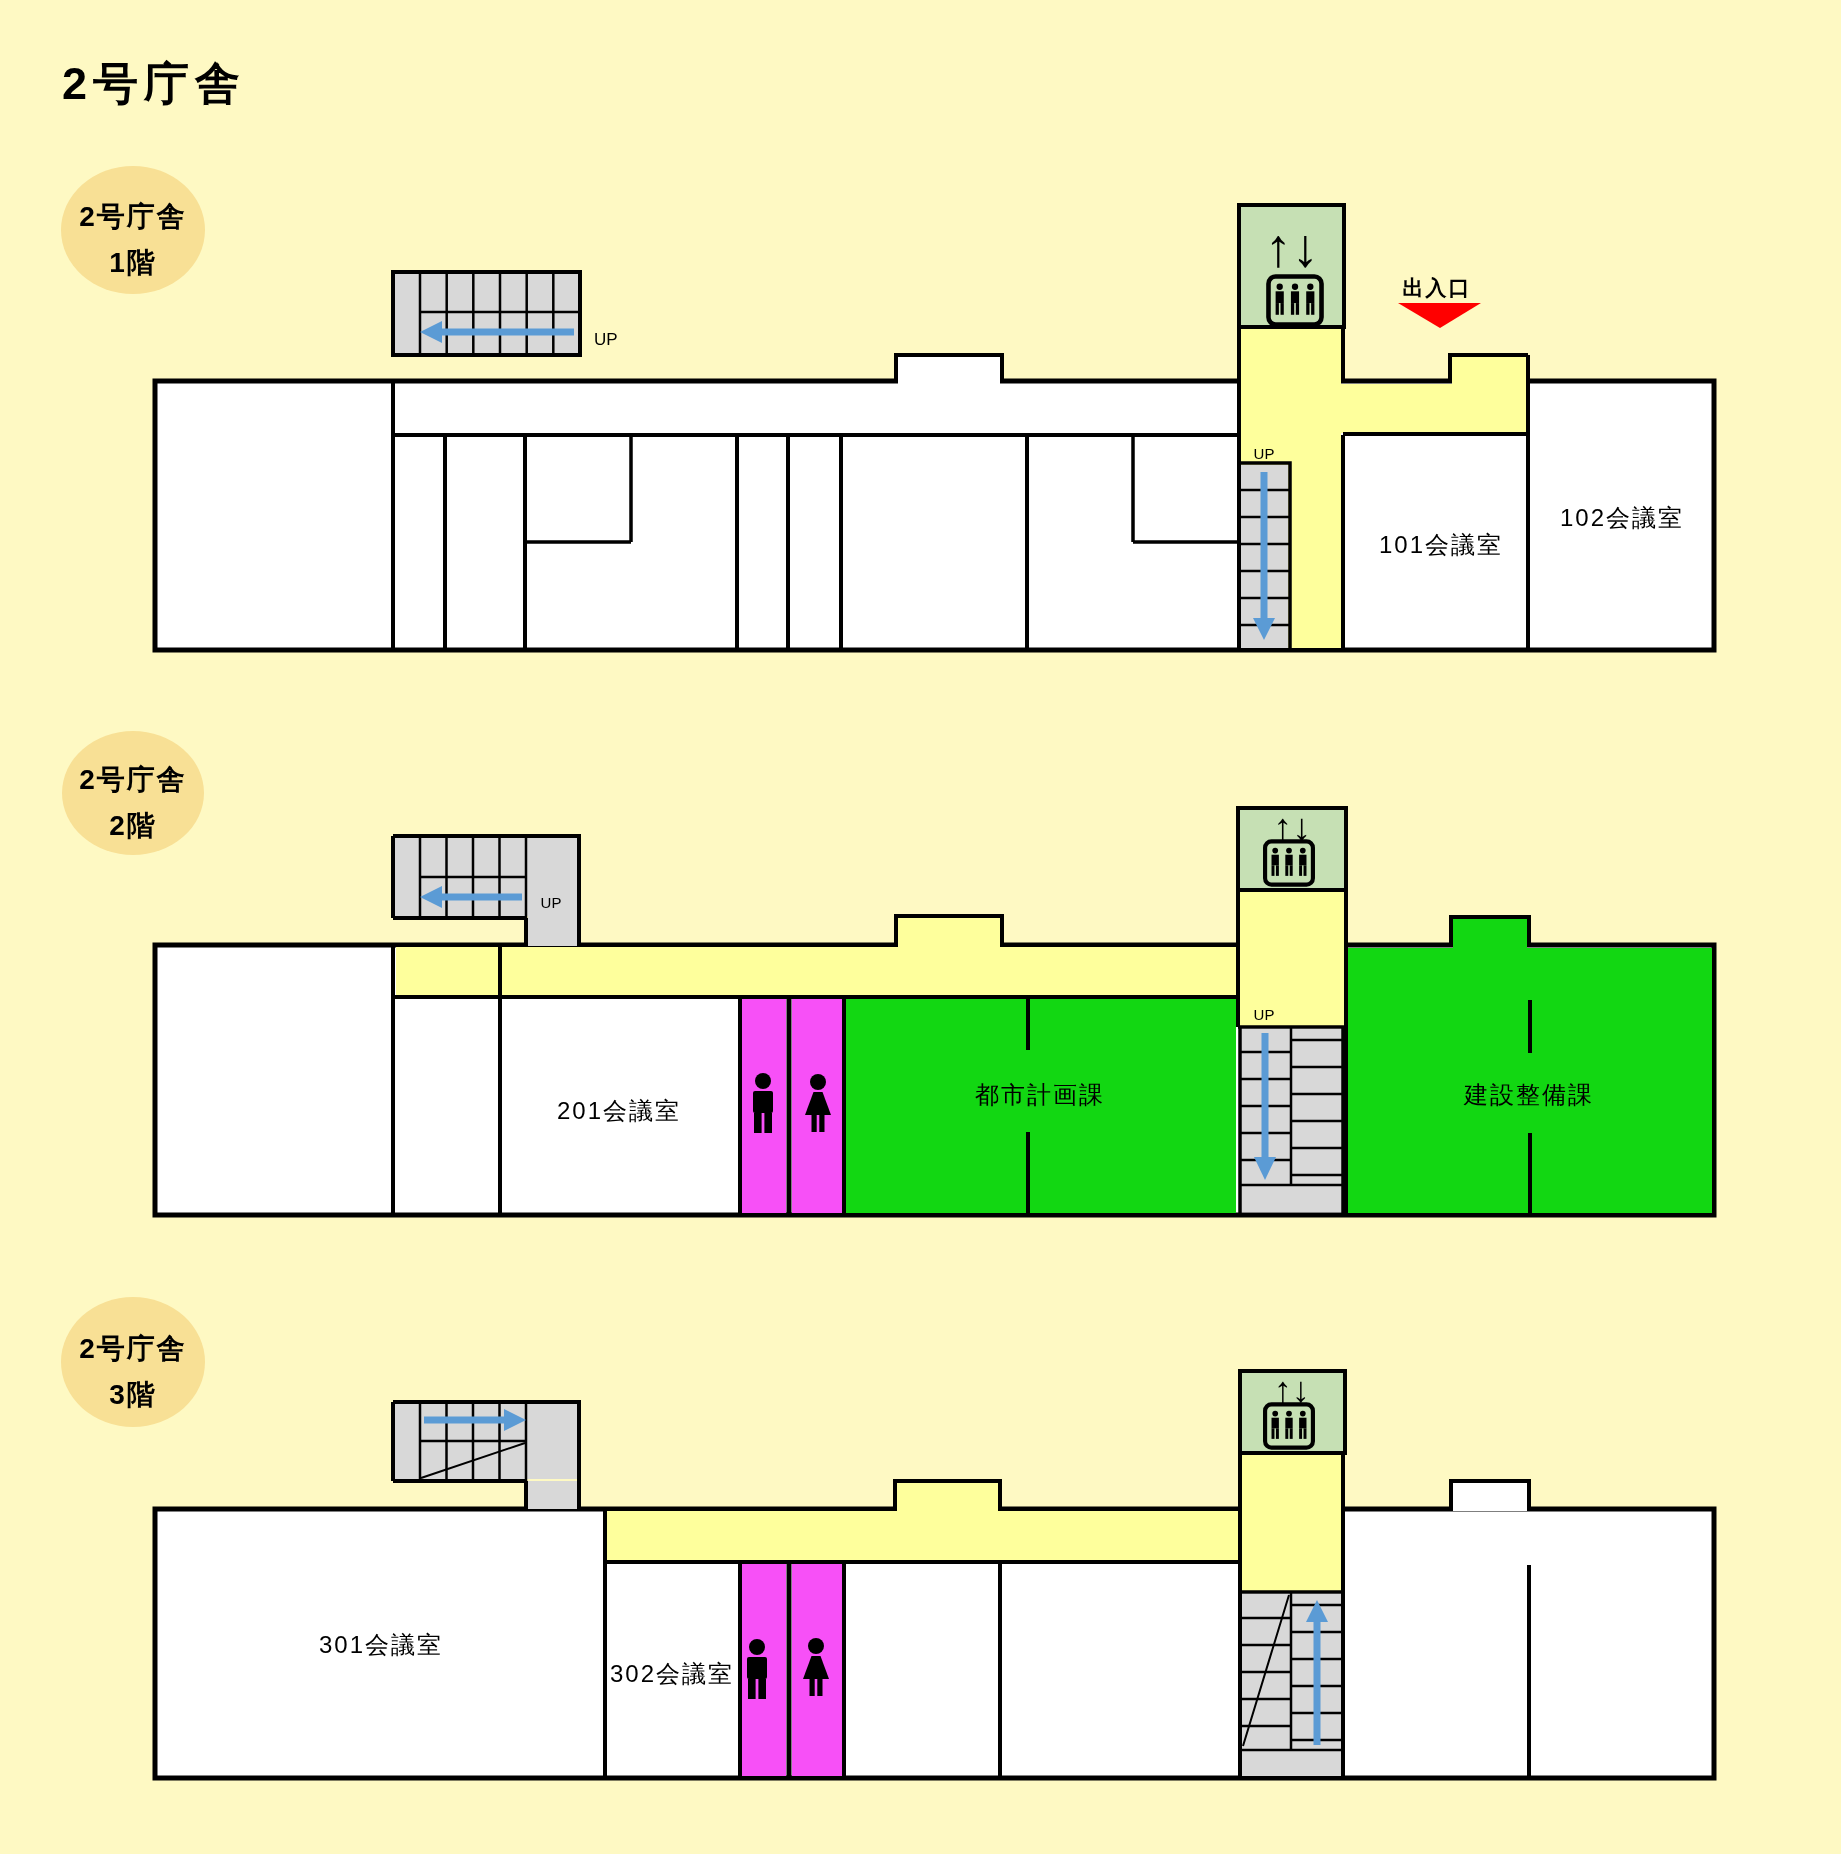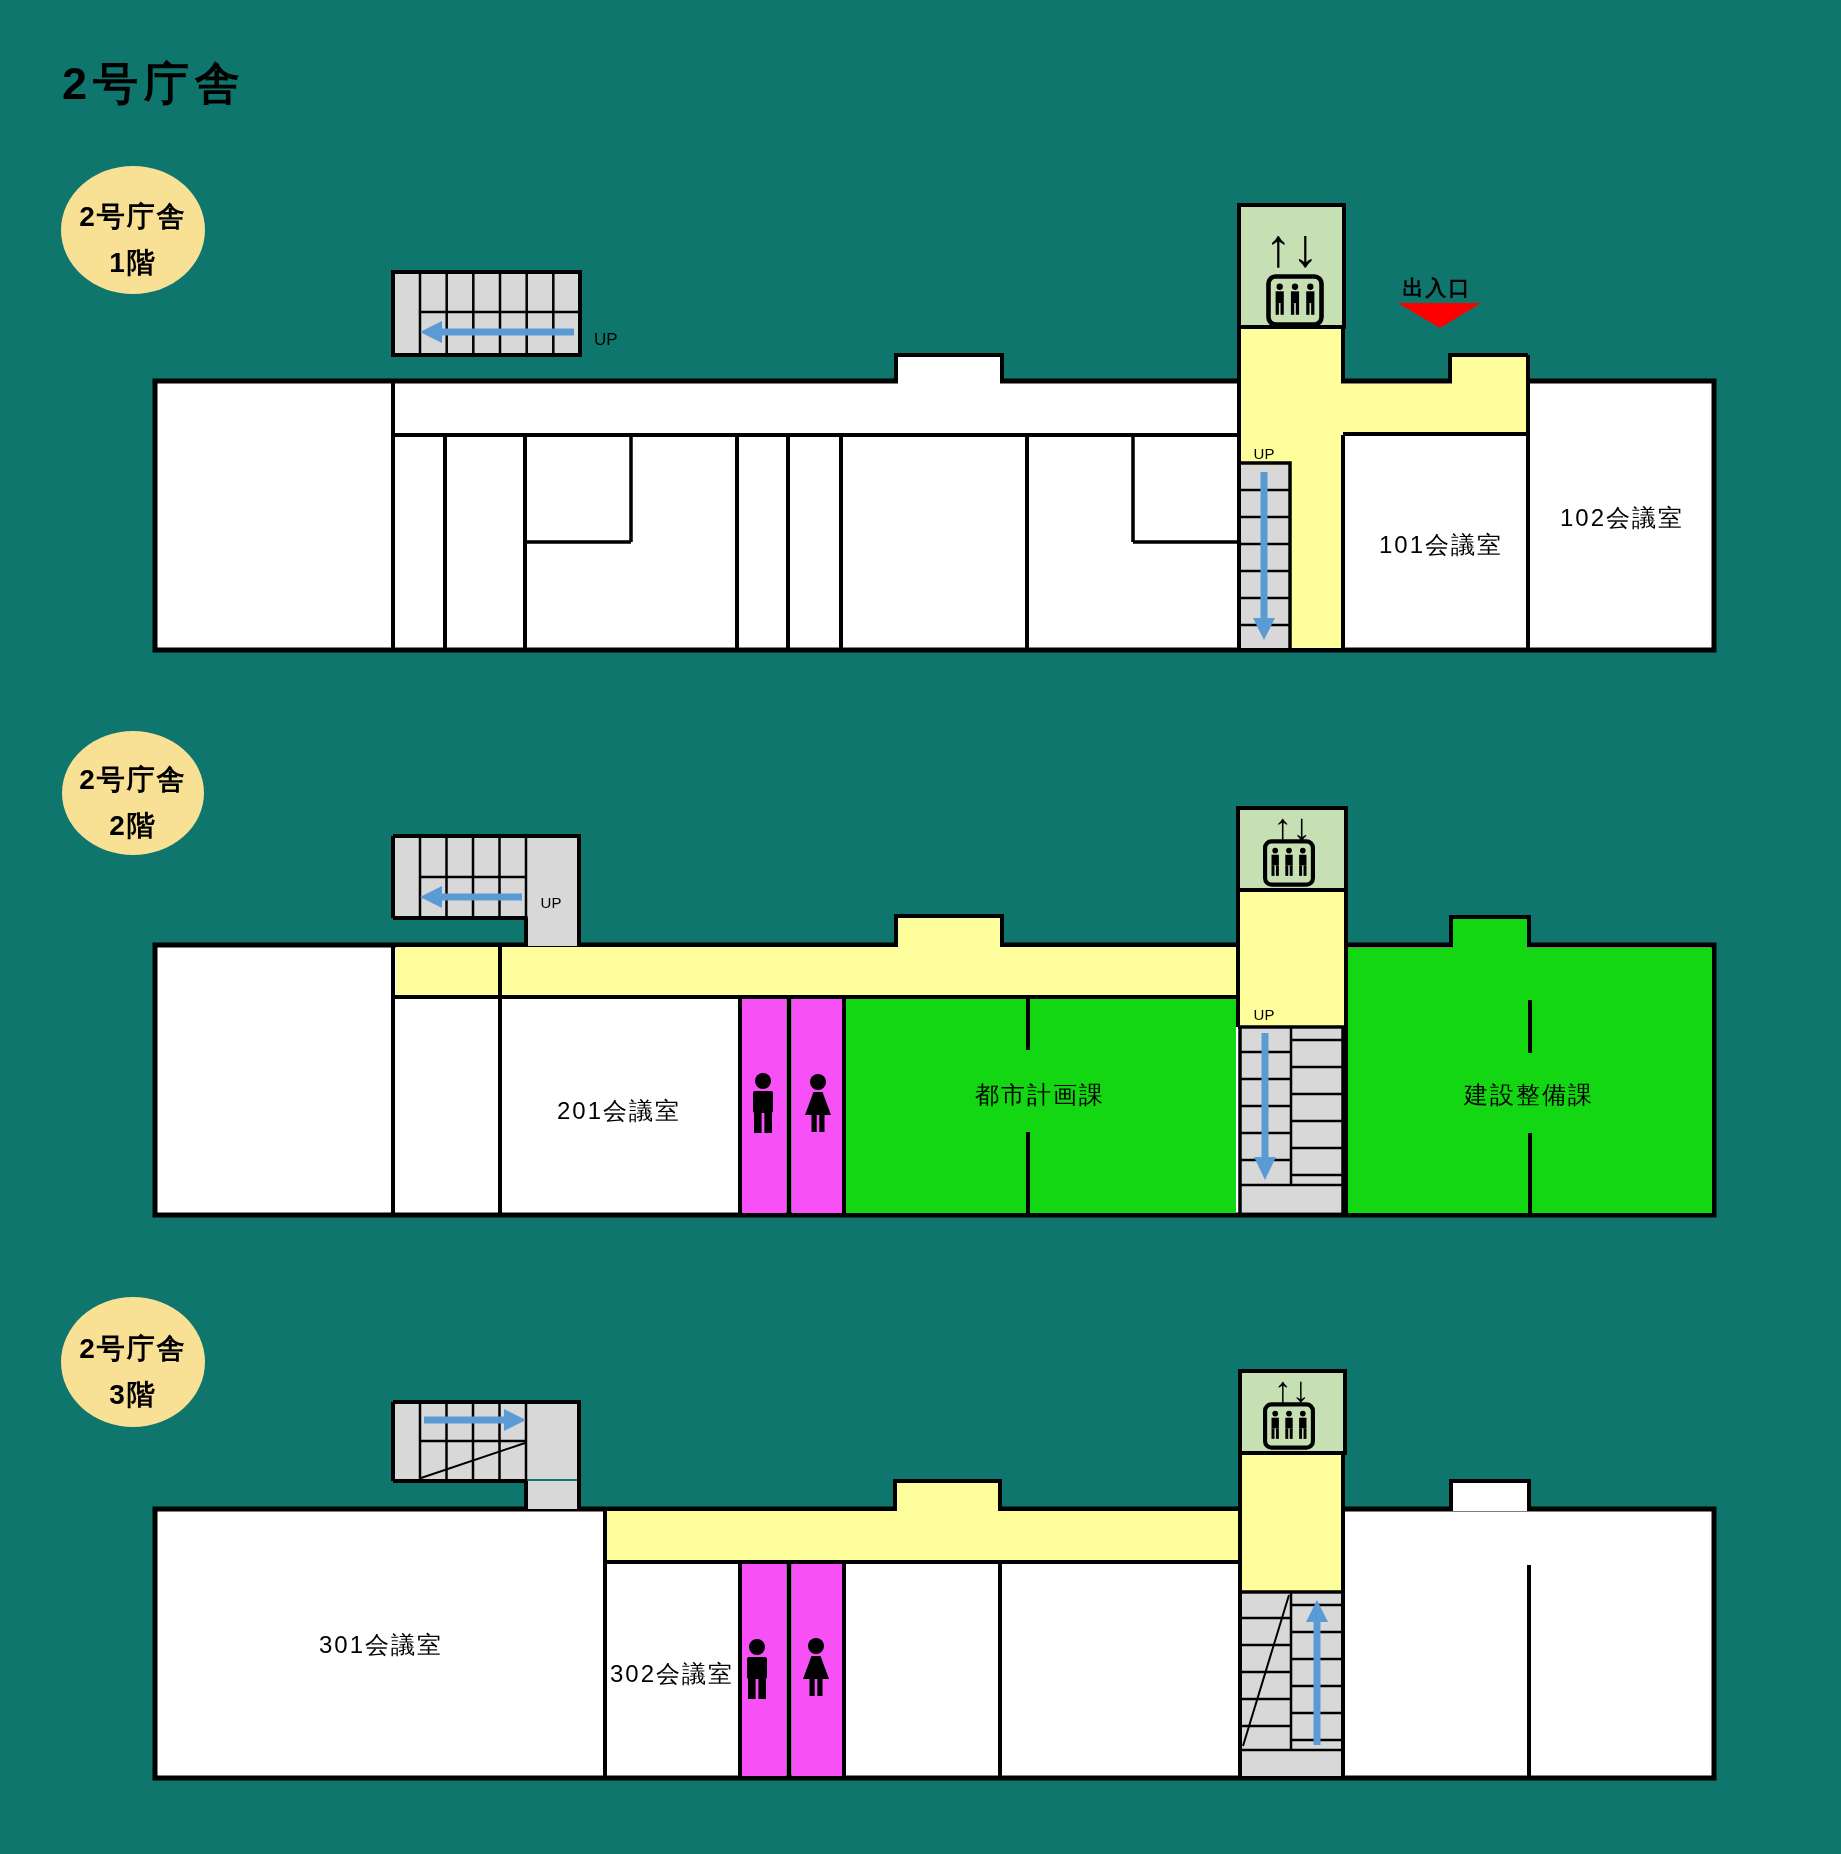"2号庁舎" #page { background: #0f766e -> #fef9c3 }
